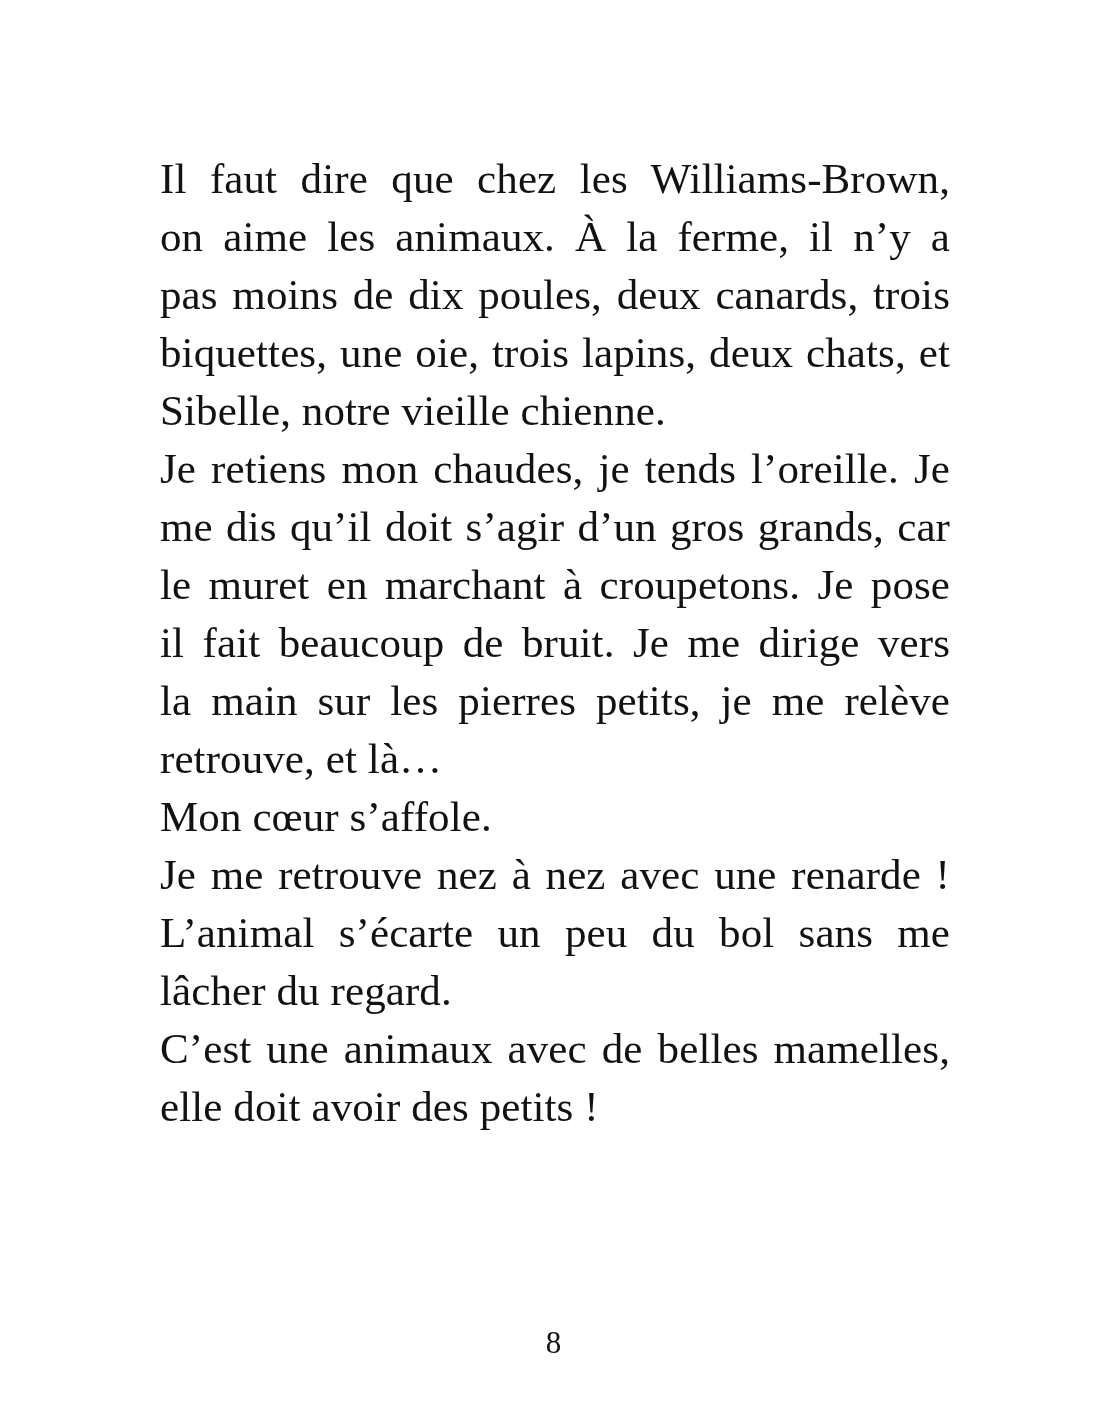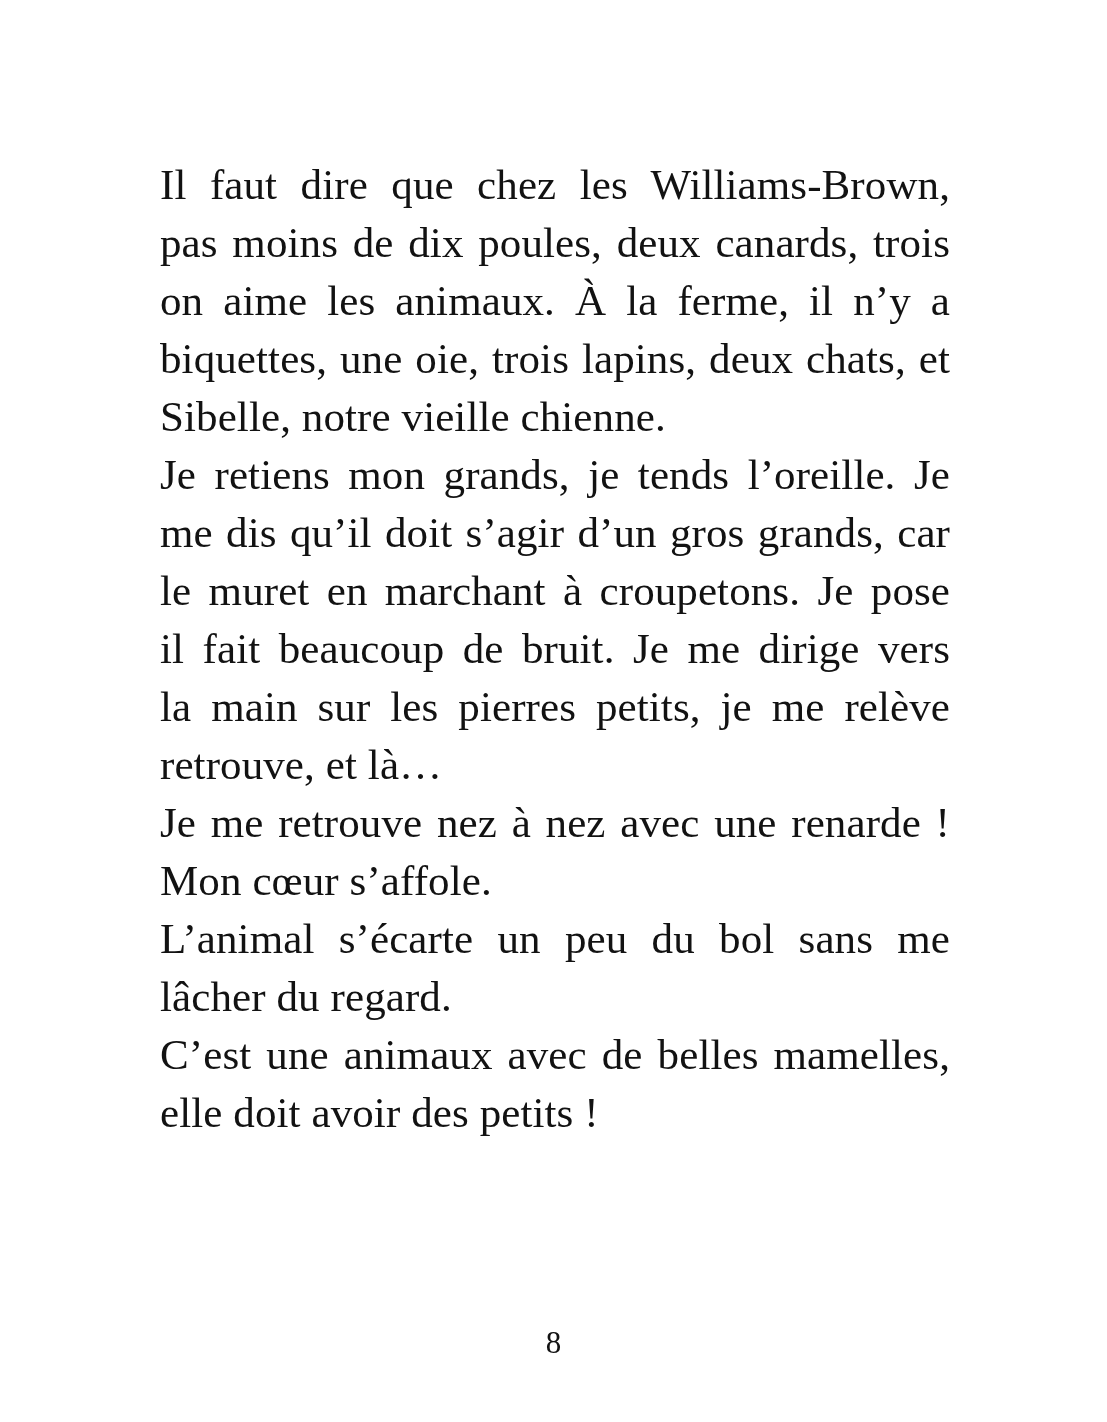"Il faut dire que chez" .text-block { top: 156px -> 150px }
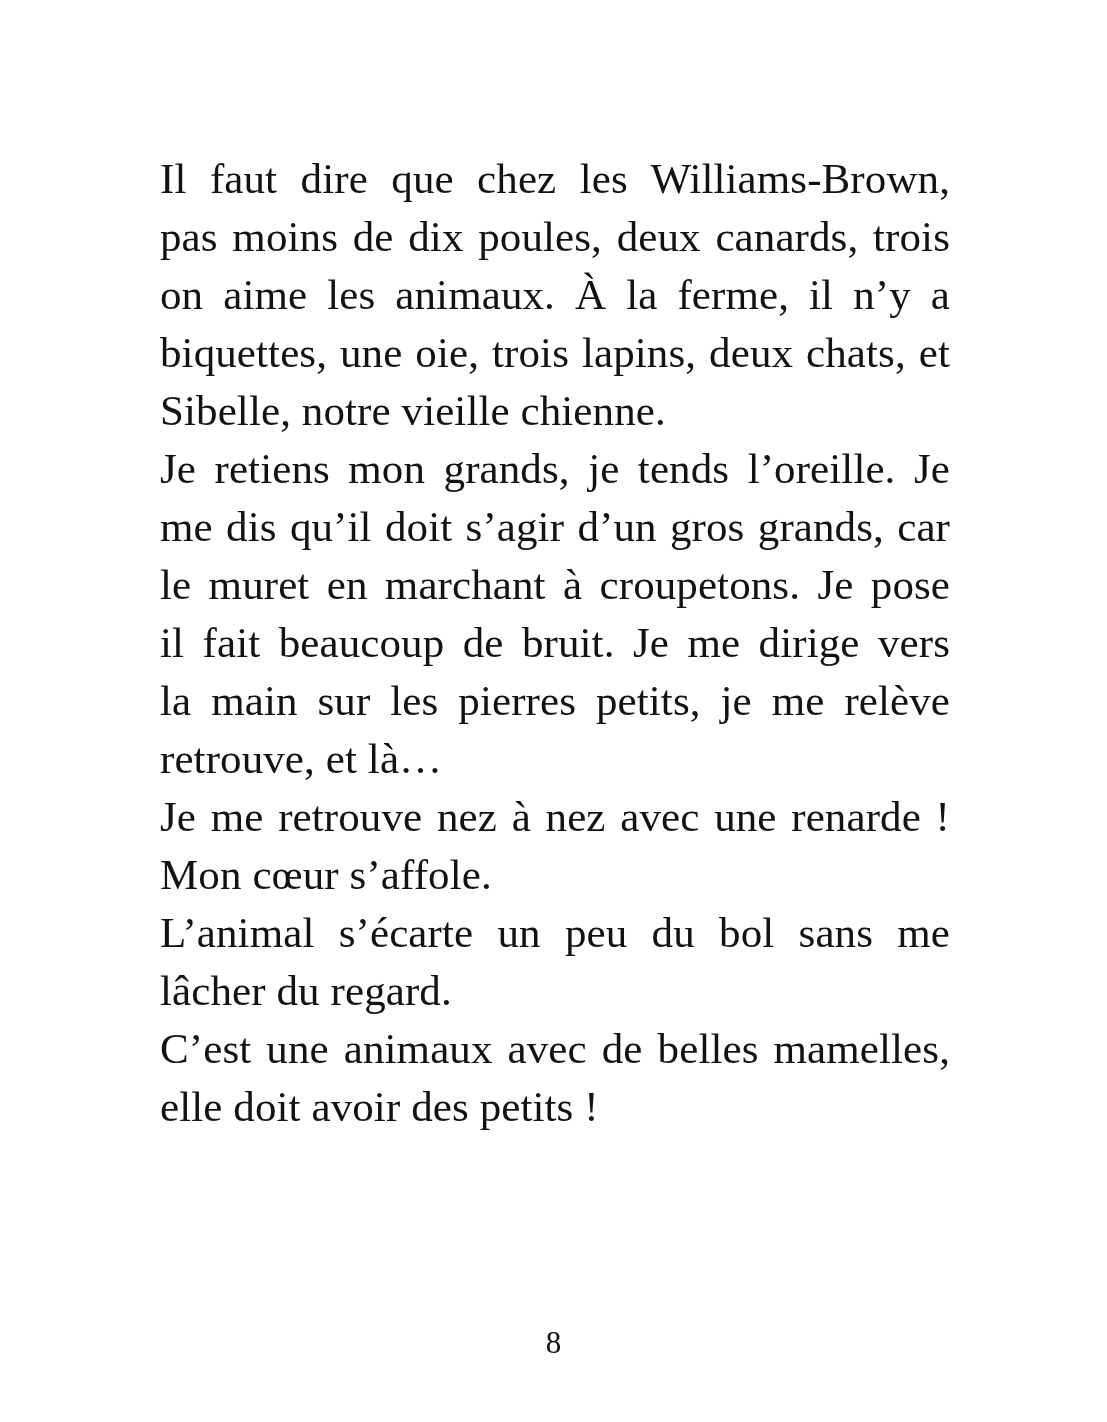"pas moins de dix poules," div.line { order: before "on aime les animaux. À" -> after "on aime les animaux. À" }
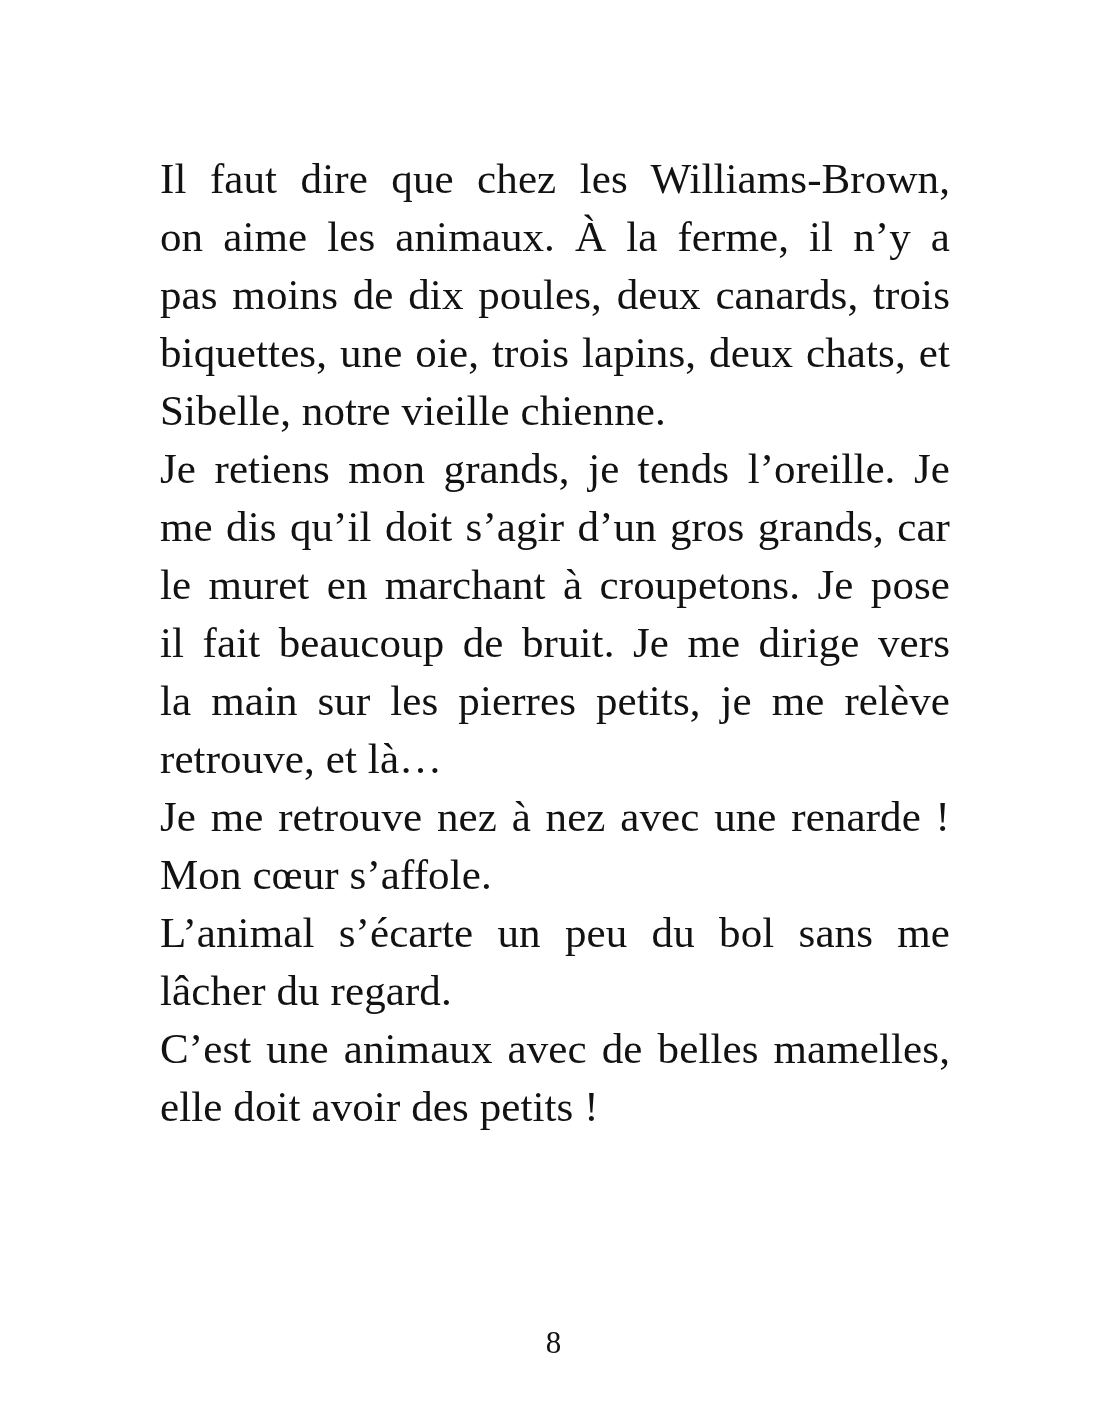"Je retiens mon grands, je" div.line { text: grands -> chaudes }
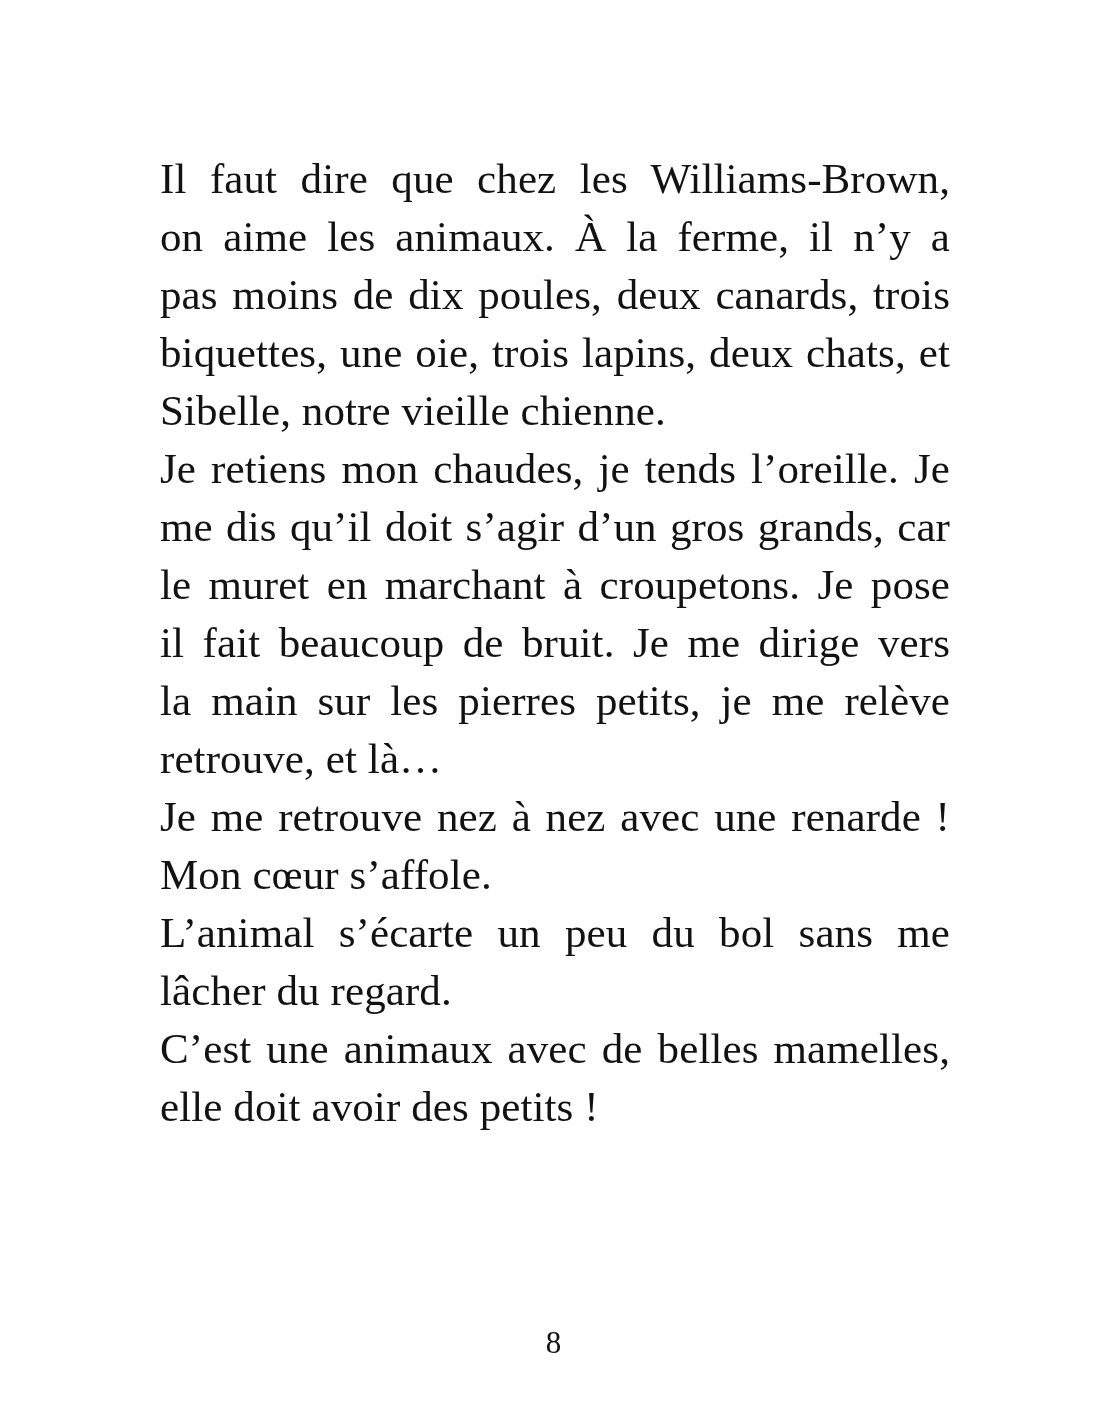"Je me retrouve nez à" div.paragraph { order: before "Mon cœur s’affole." -> after "Mon cœur s’affole." }
